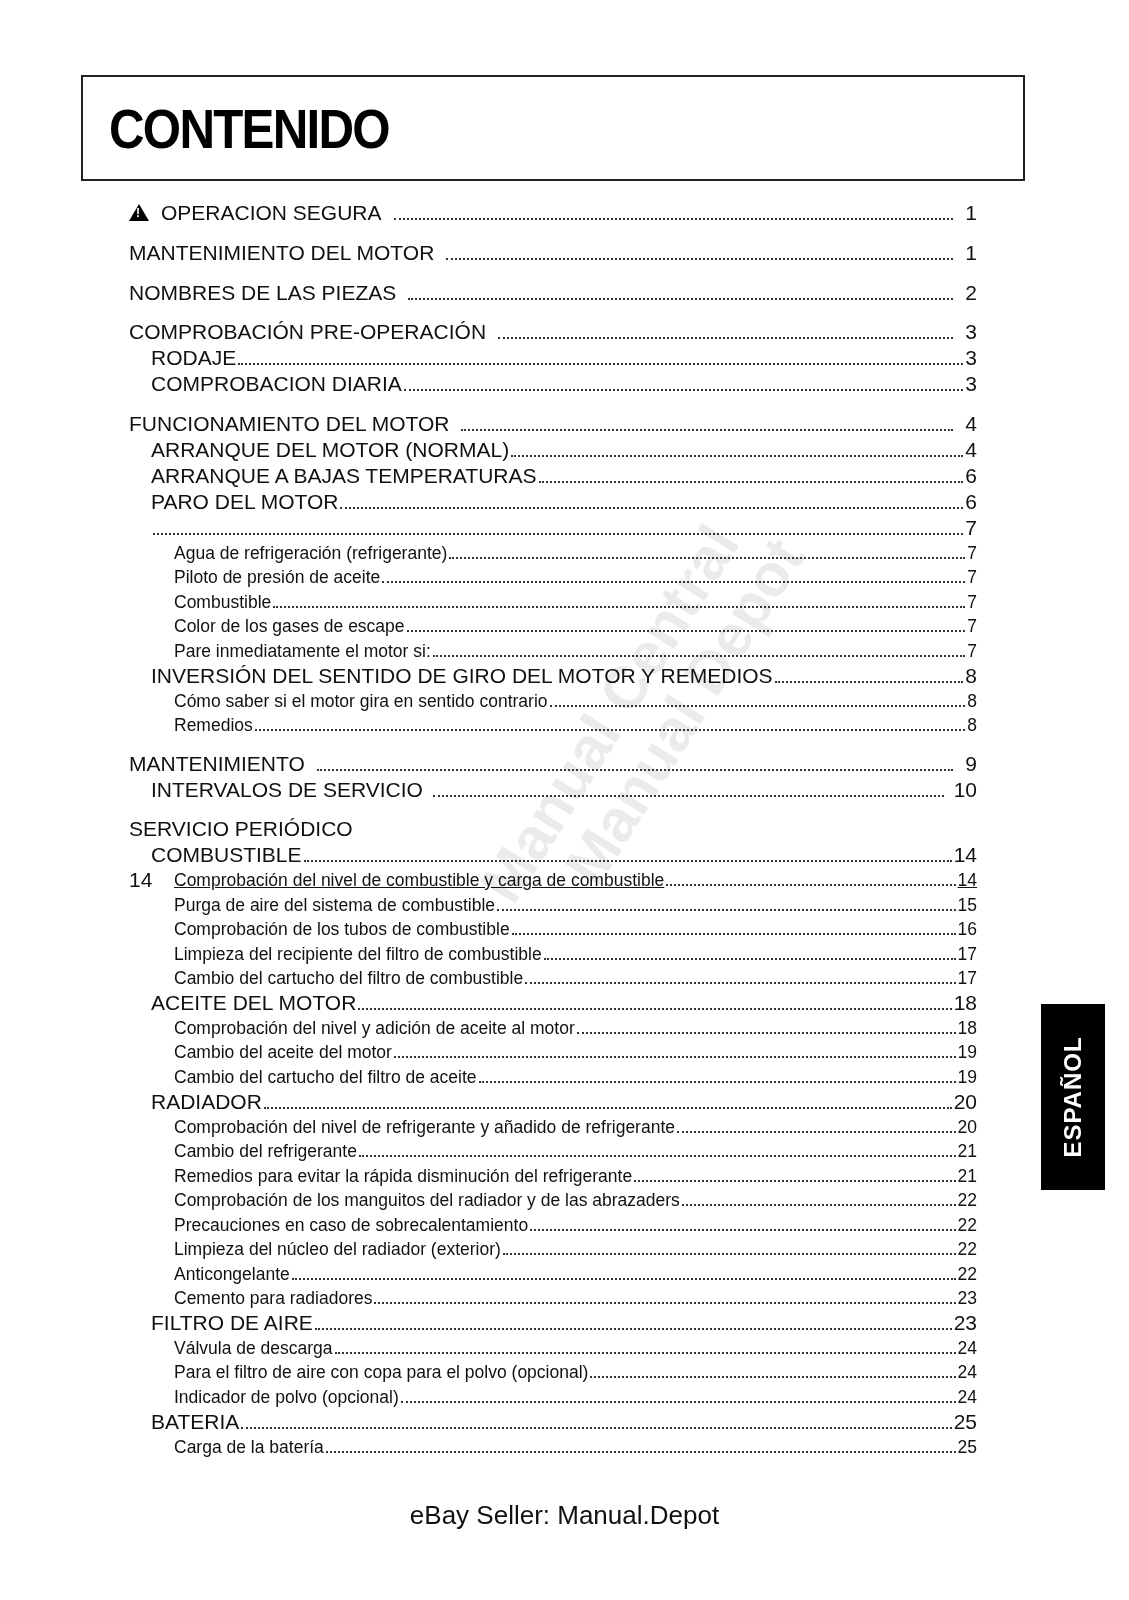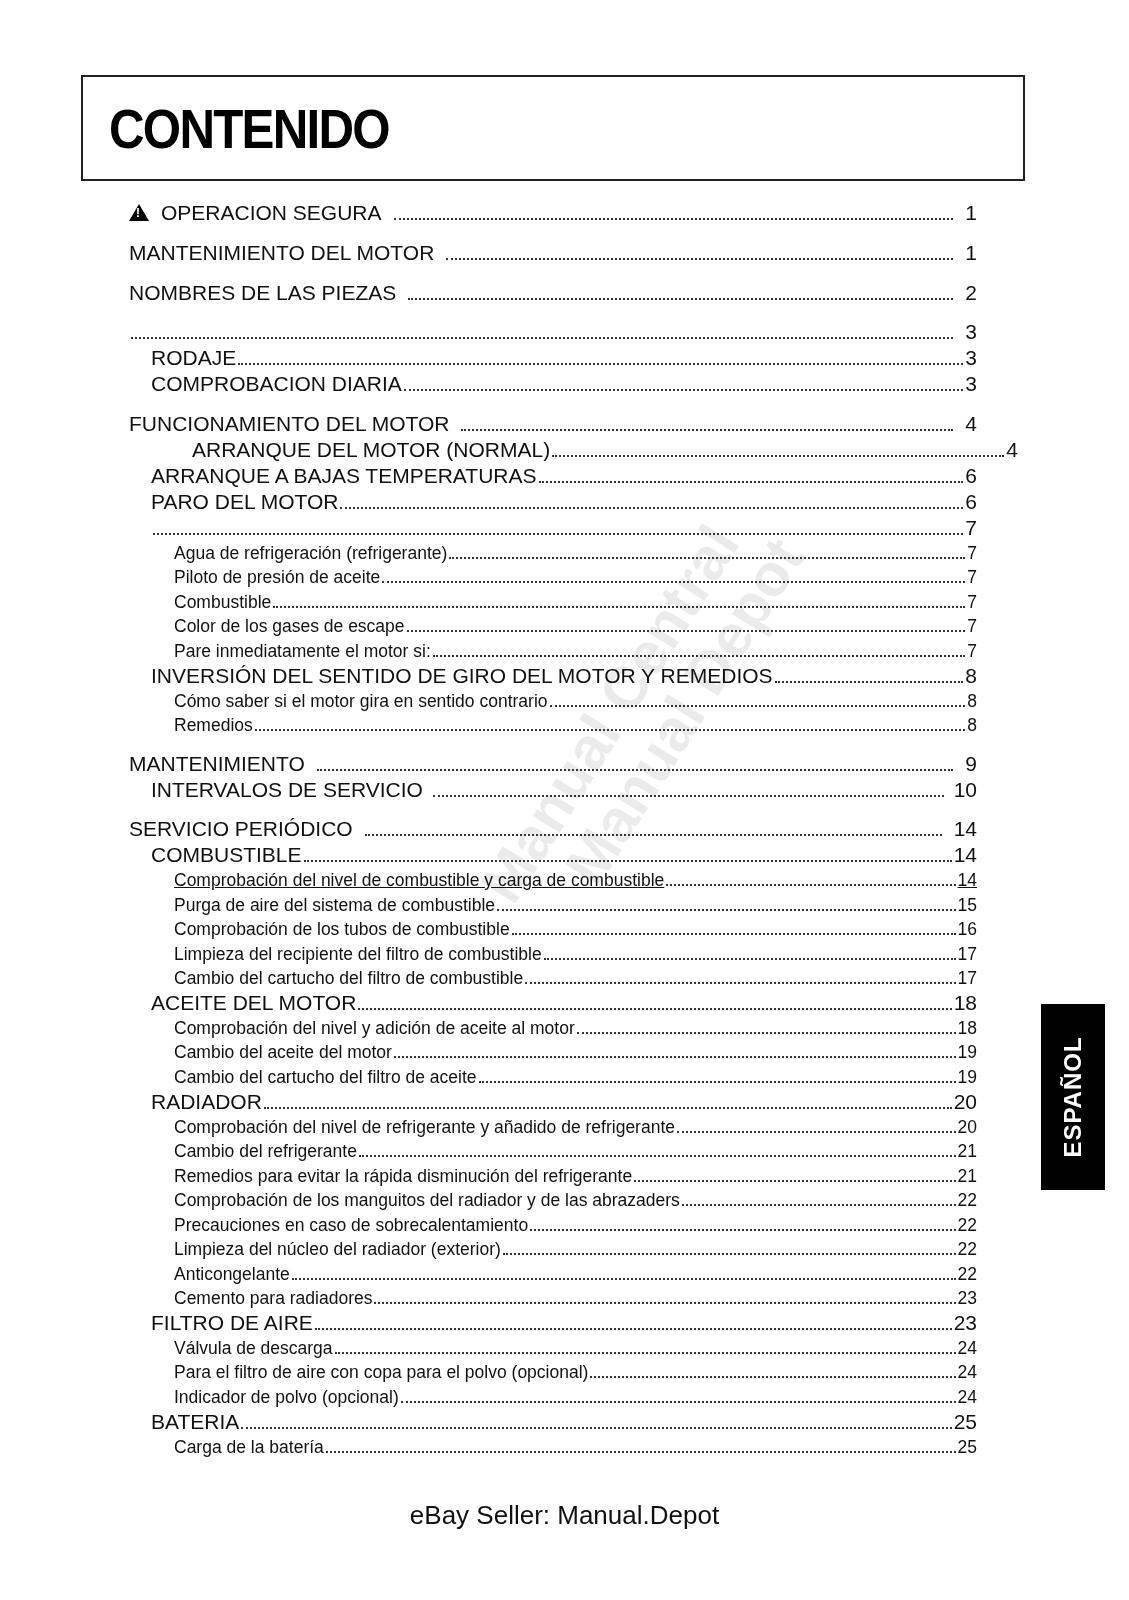"COMPROBACIÓN PRE-OPERACIÓN" span.label { html: none -> <span>COMPROBACIÓN PRE-OPERACIÓN</span> }
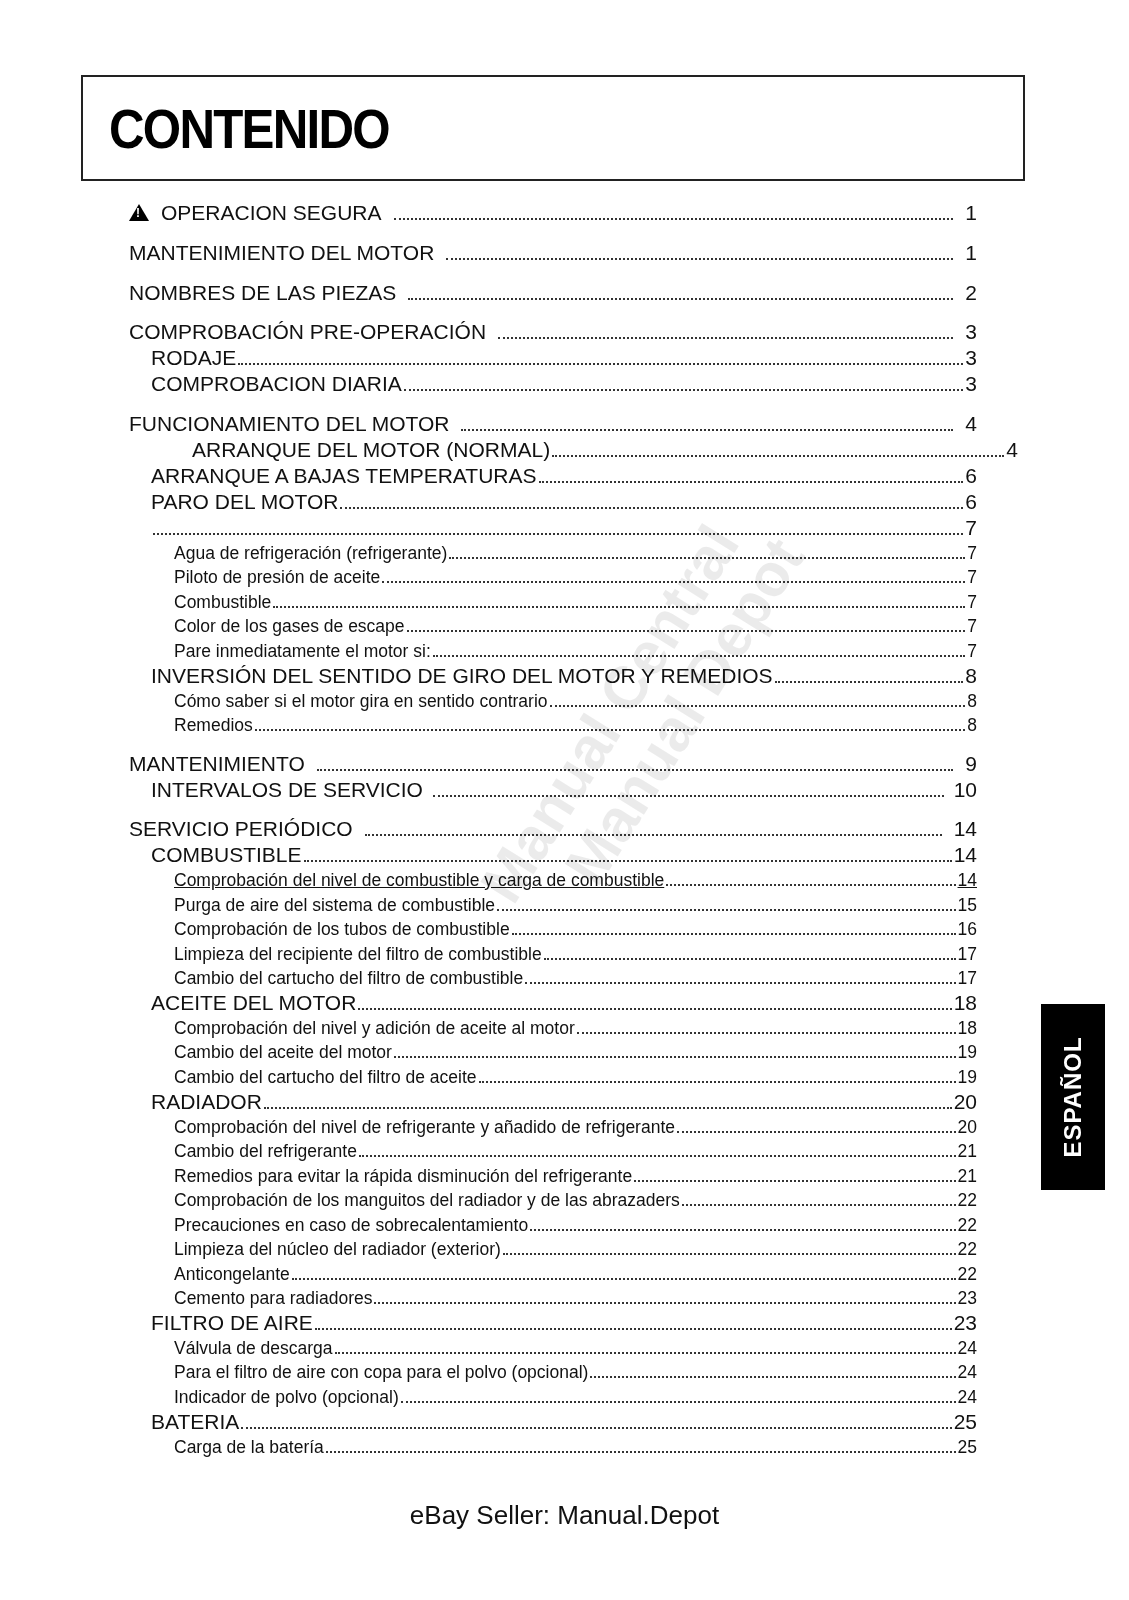"ARRANQUE DEL MOTOR (NORMAL)" div.row { margin-left: 41px -> none }
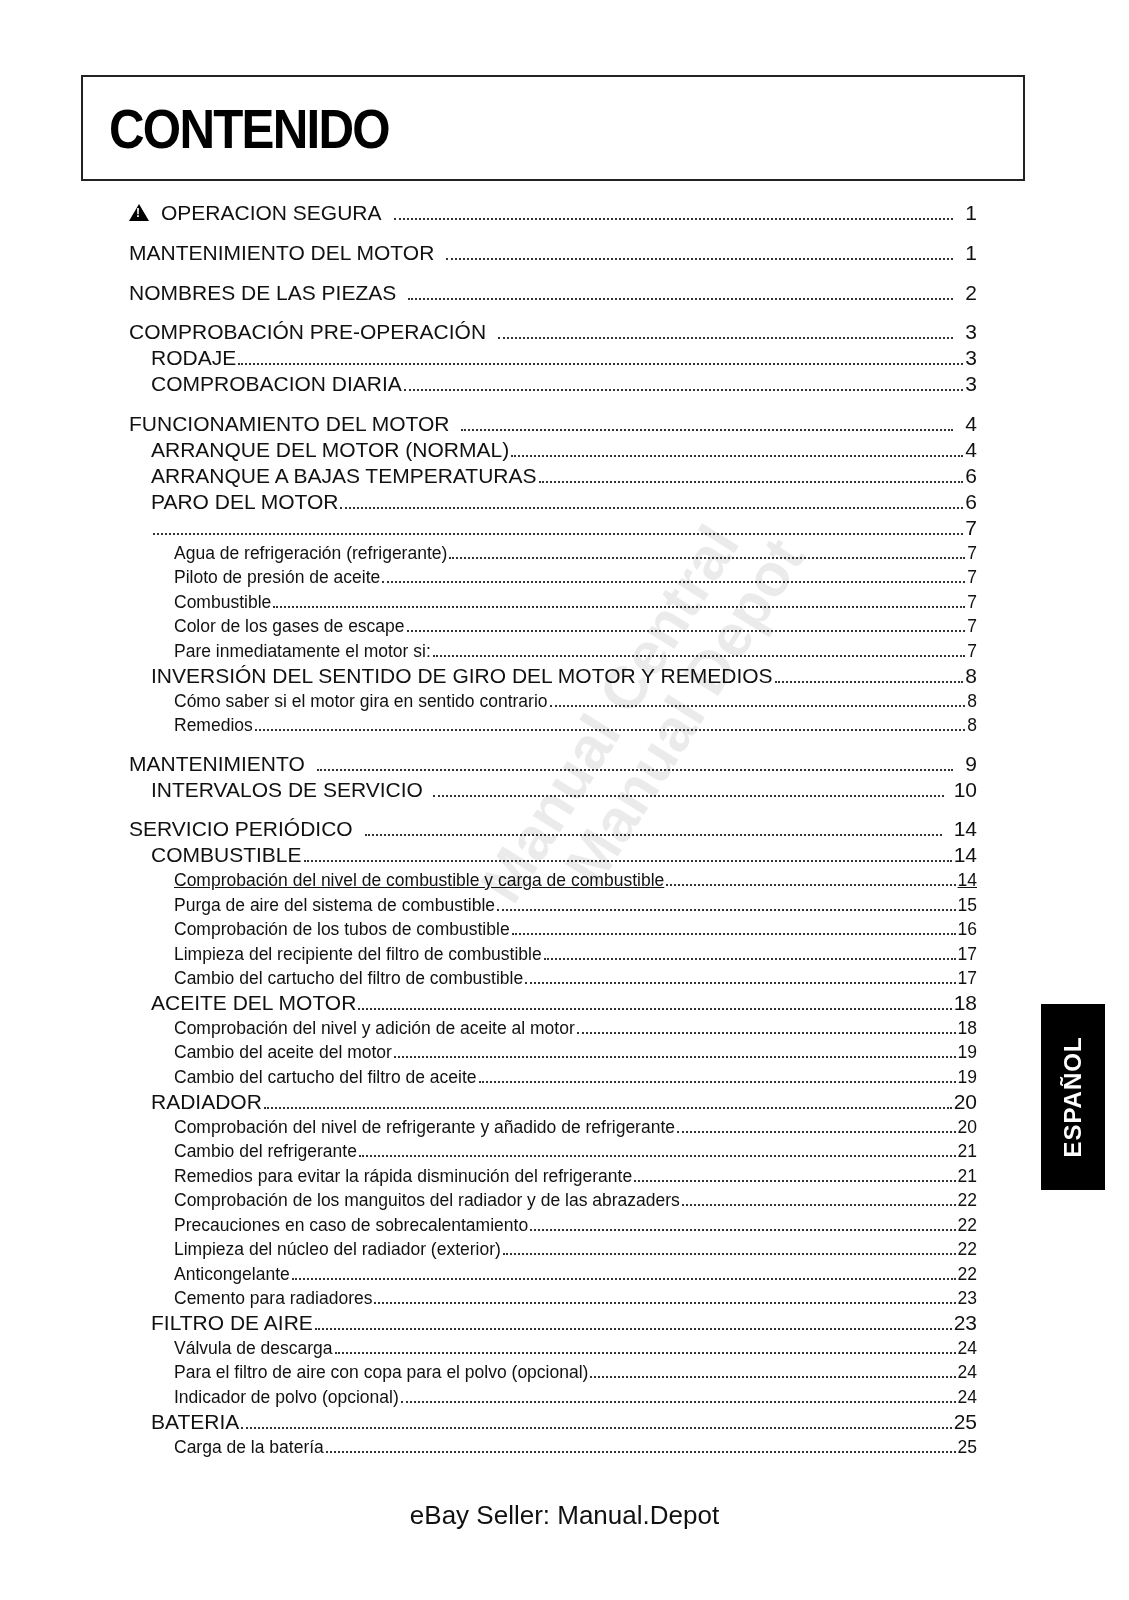"SERVICIO PERIÓDICO" div.row { flex-direction: none -> column }
